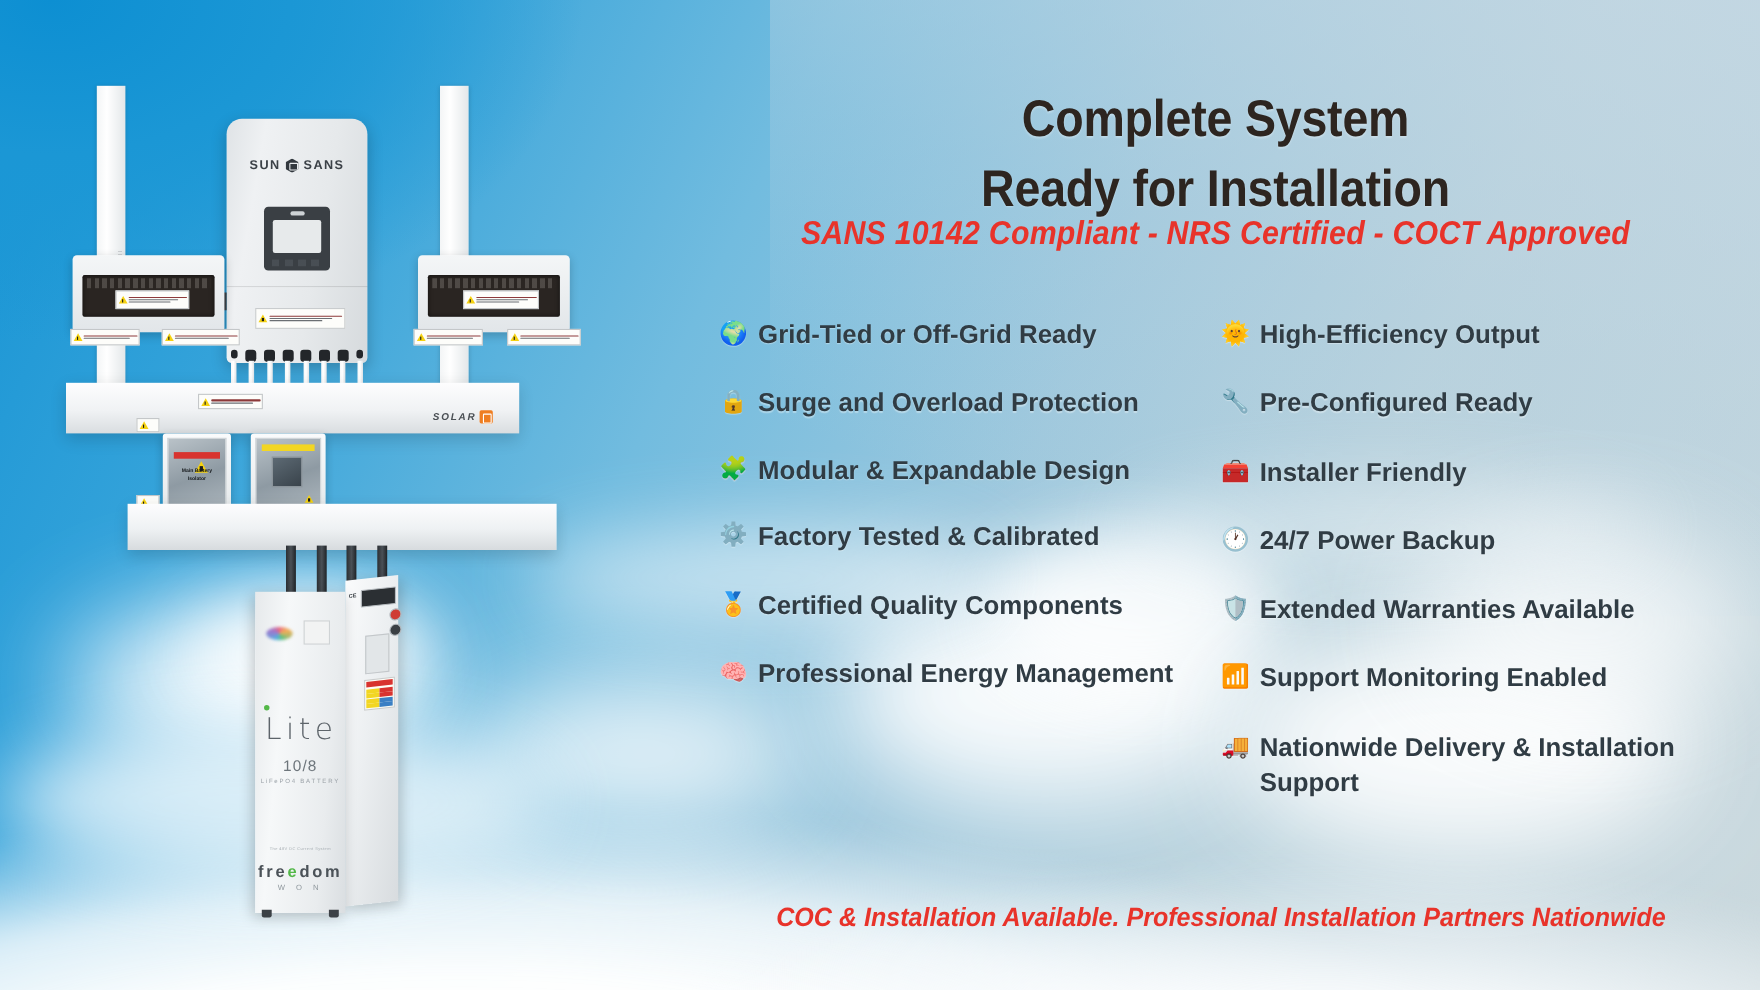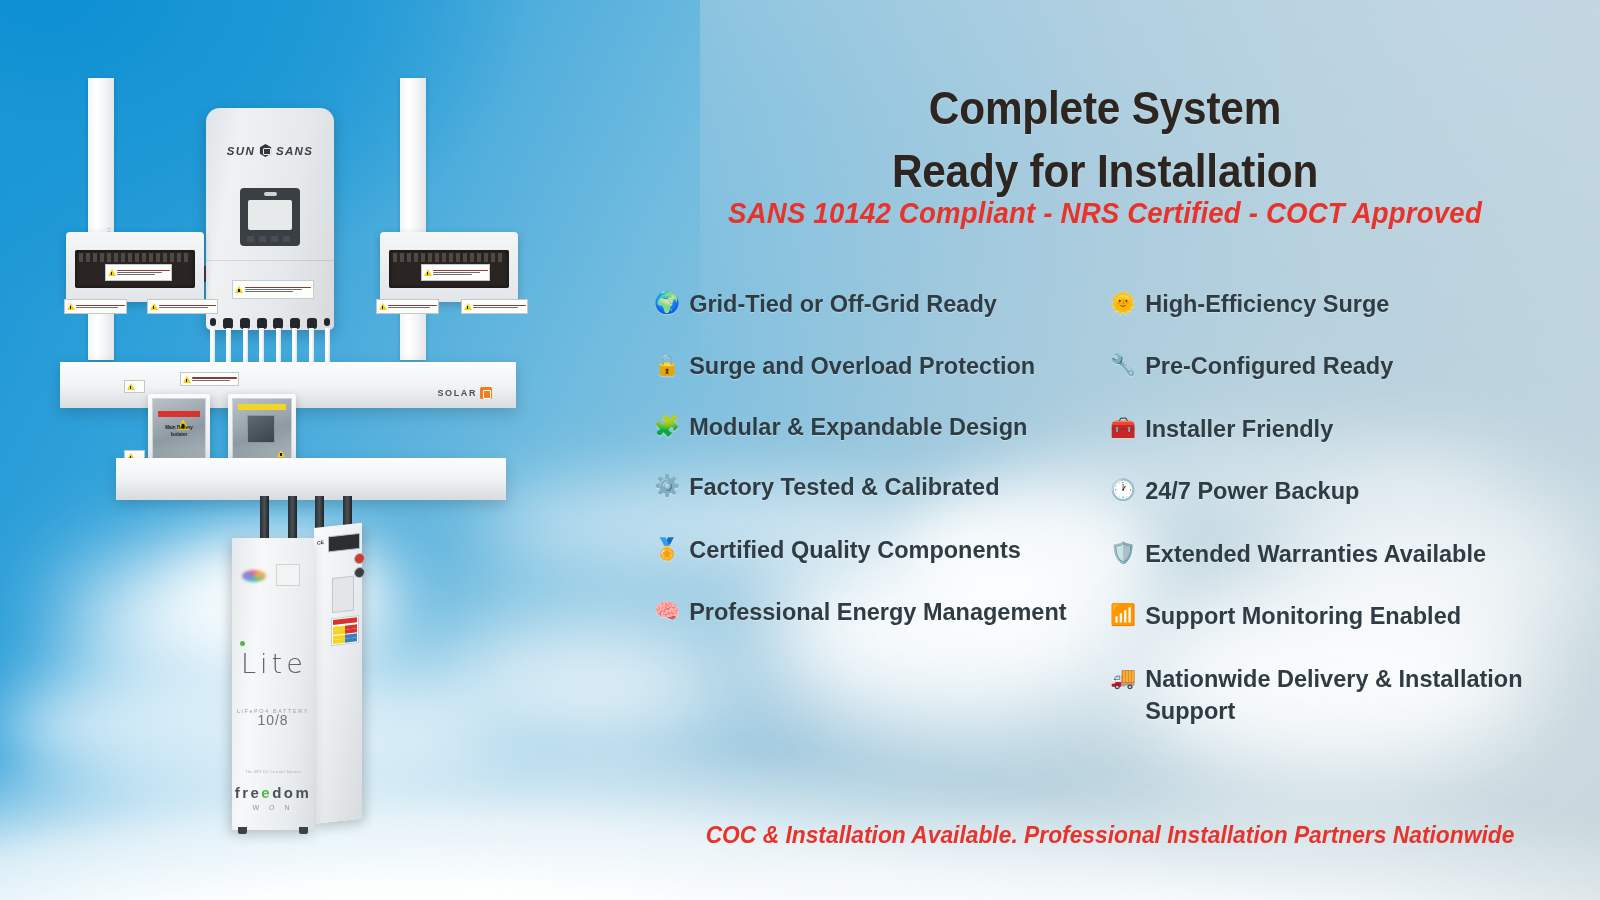"SUN" .inverter { font-style: italic -> none }
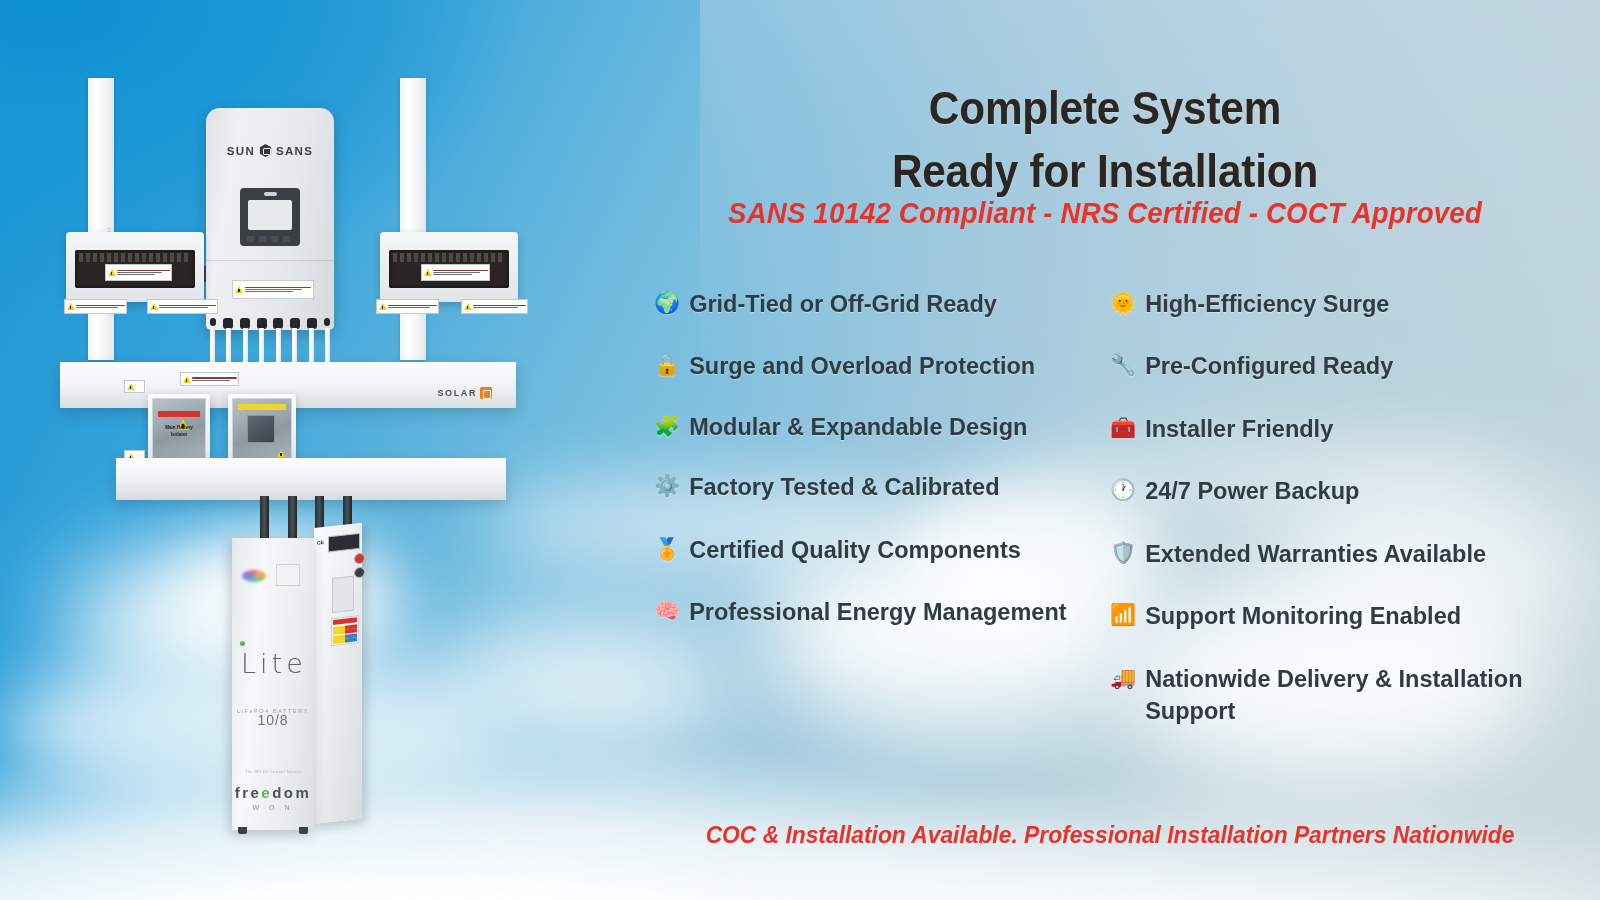"High-Efficiency Surge" span.txt { text: Surge -> Output }
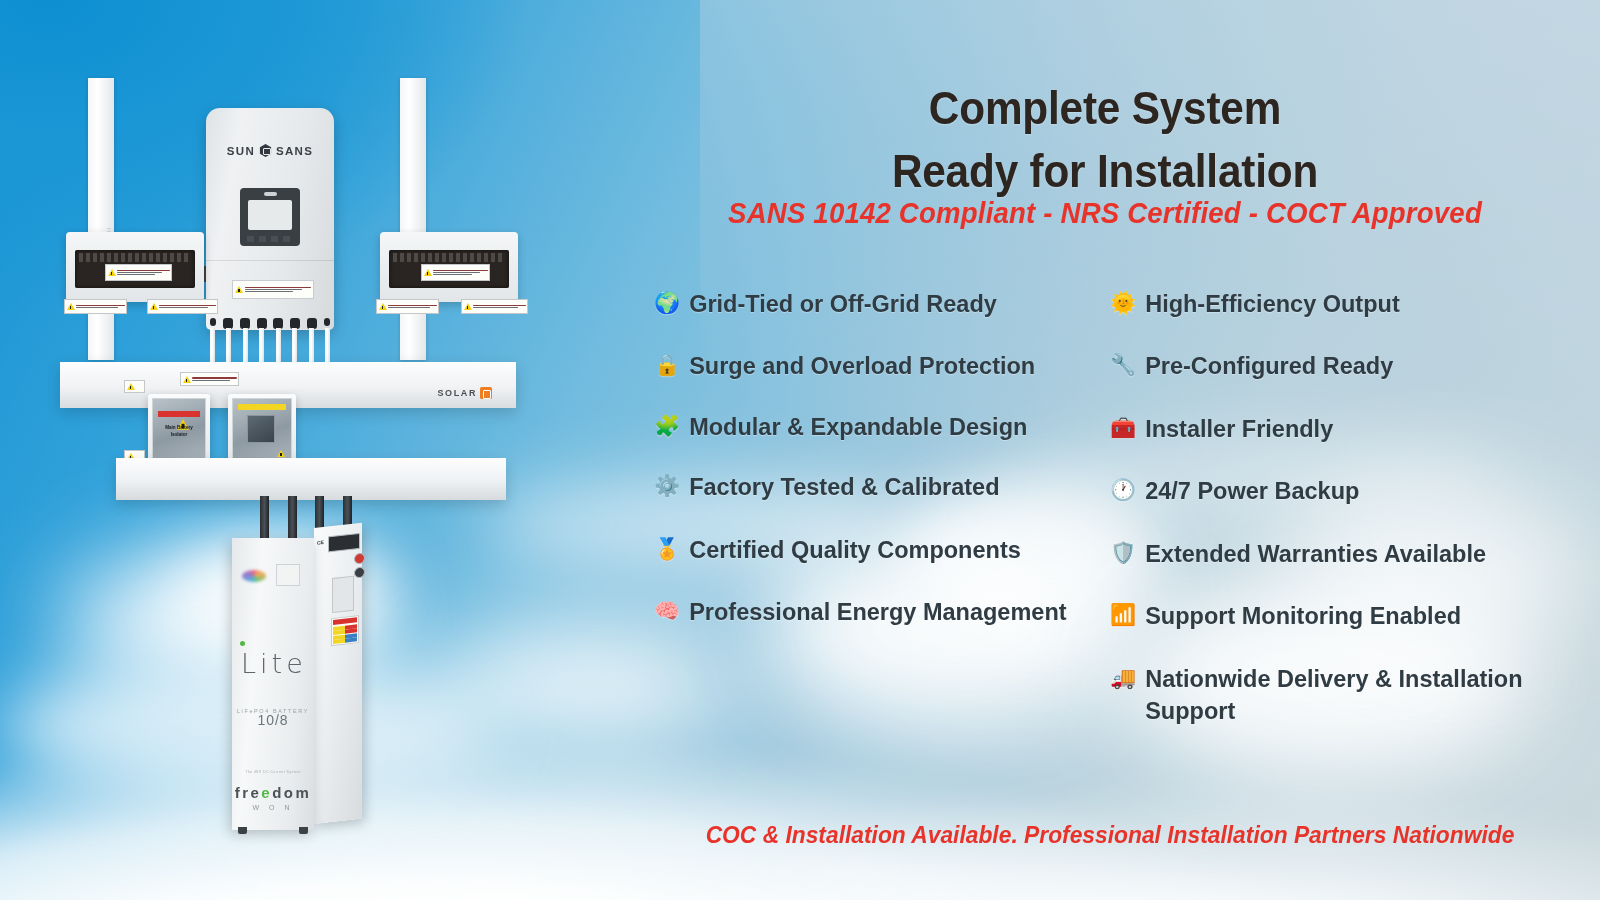"SOLAR" .board-top { font-style: none -> italic; top: 302px -> 288px; width: 456px -> 412px }
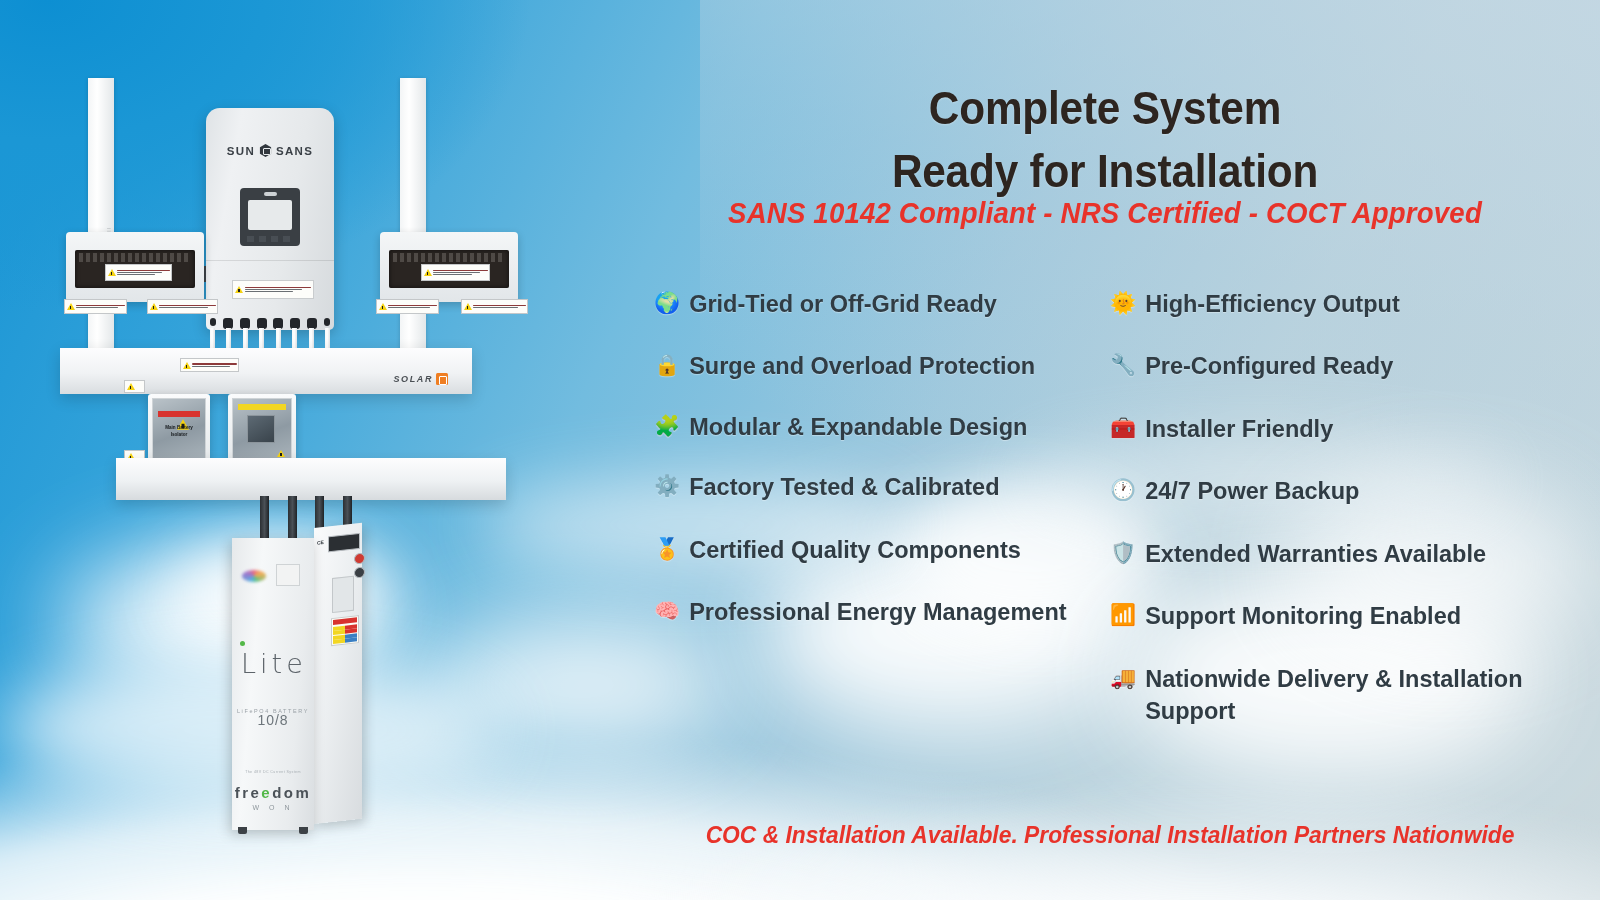"10/8" .bat-model { margin-top: 24px -> none }
